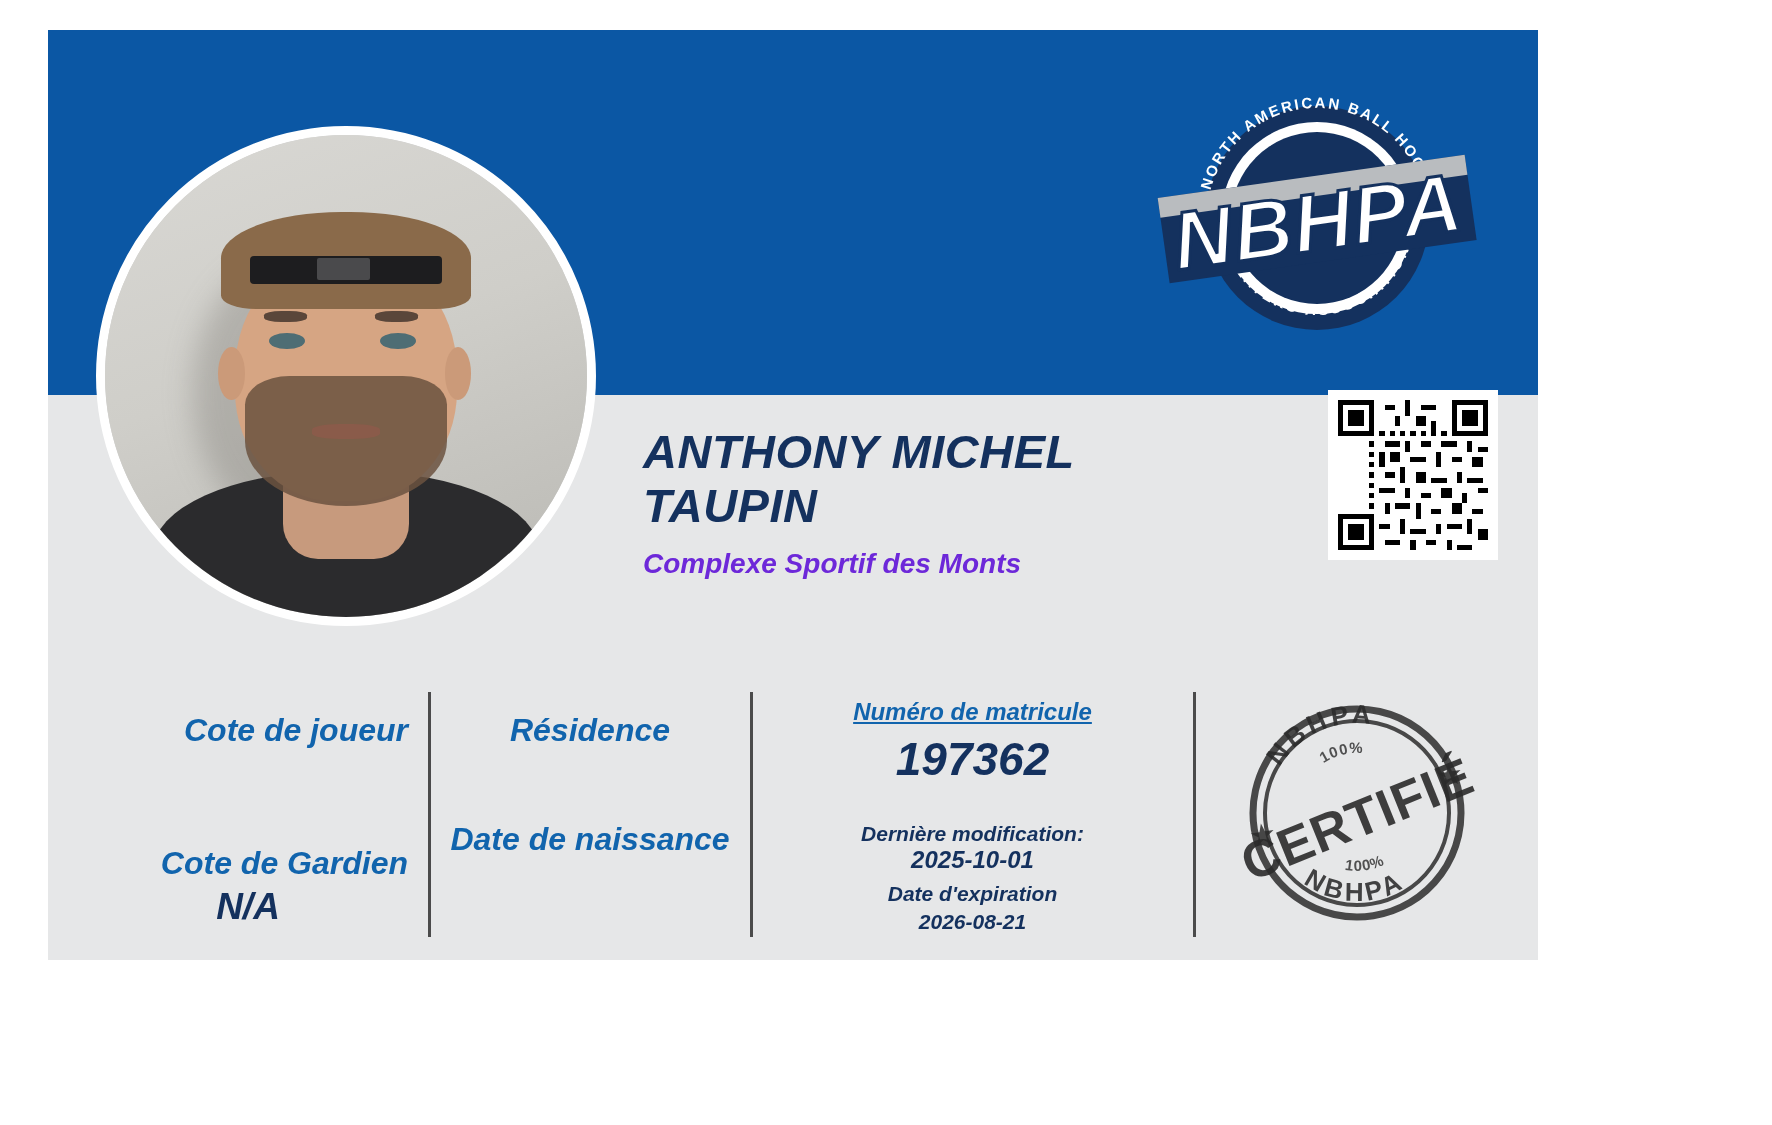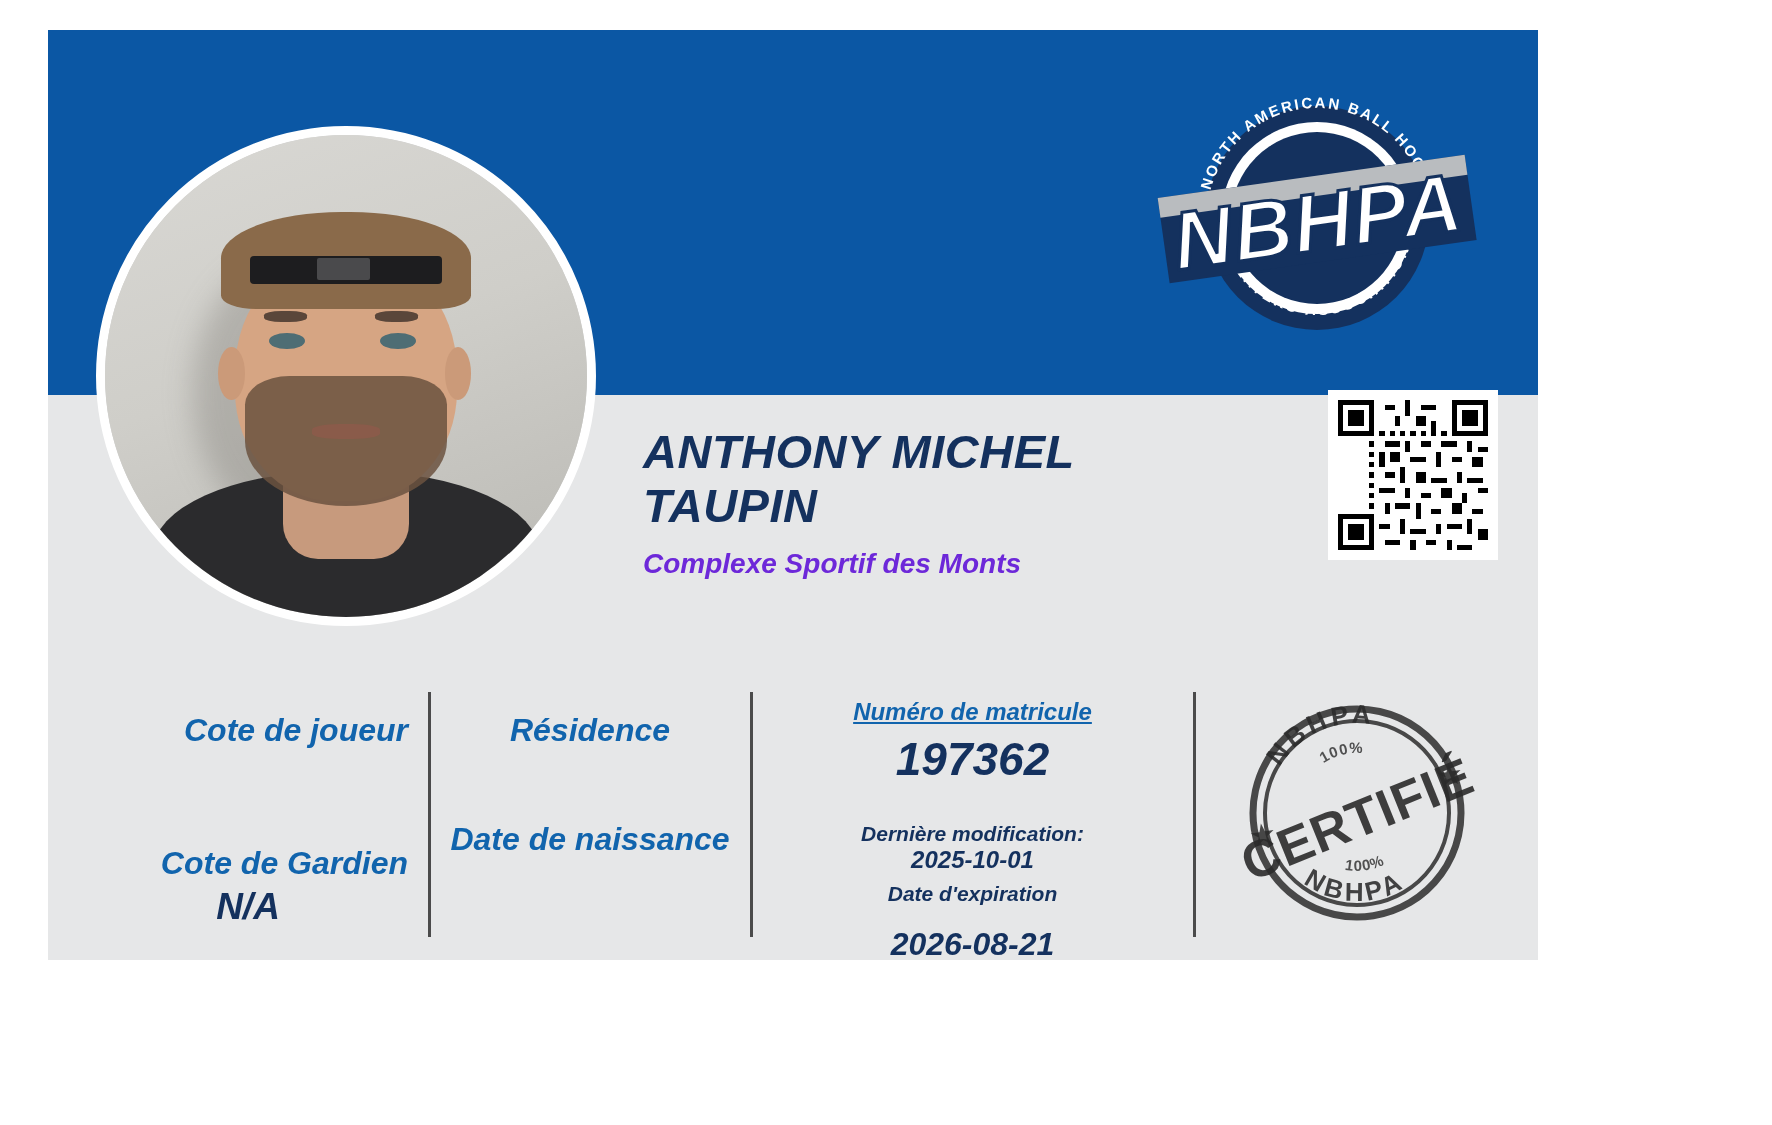"2026-08-21" .col-mat .small-val2 { font-size: 32px -> 21px; margin-top: 20px -> 4px }
